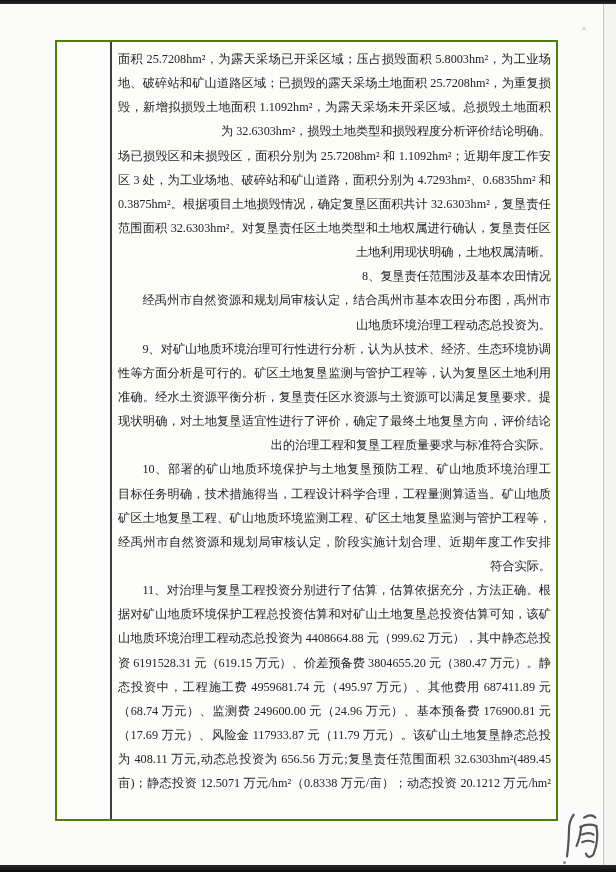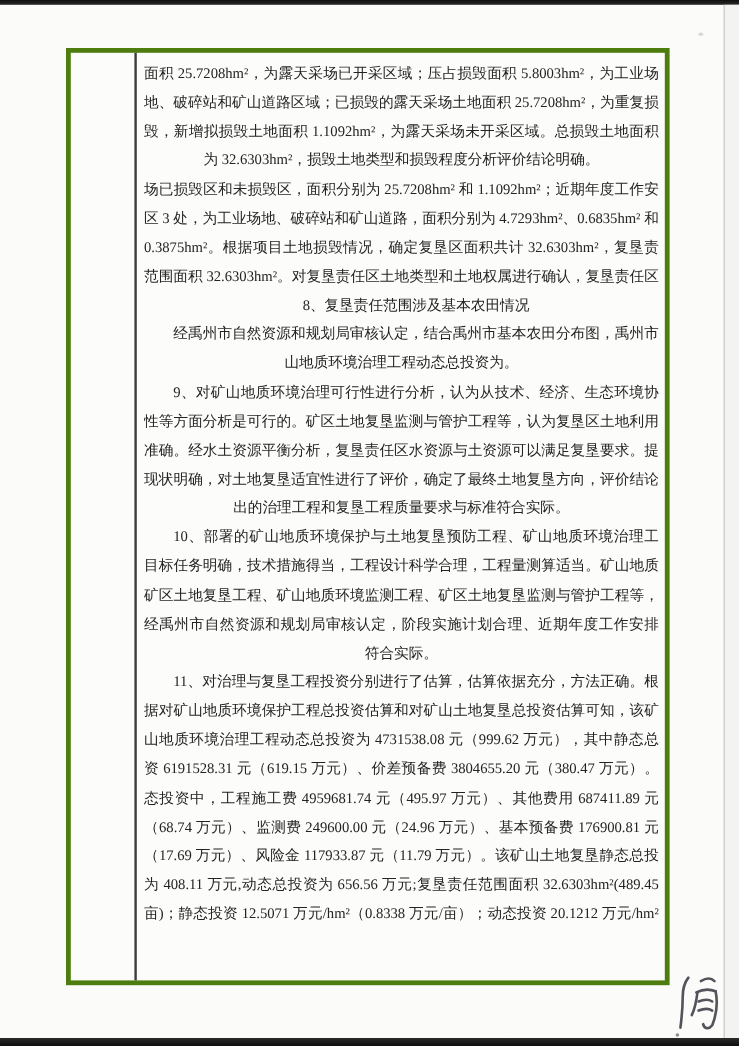"面积 25.7208hm²，为露天采场已开采区域；压占损毁面积" .review-table { border: 4px solid #4d7c0f -> 2px solid #4d7c0f }
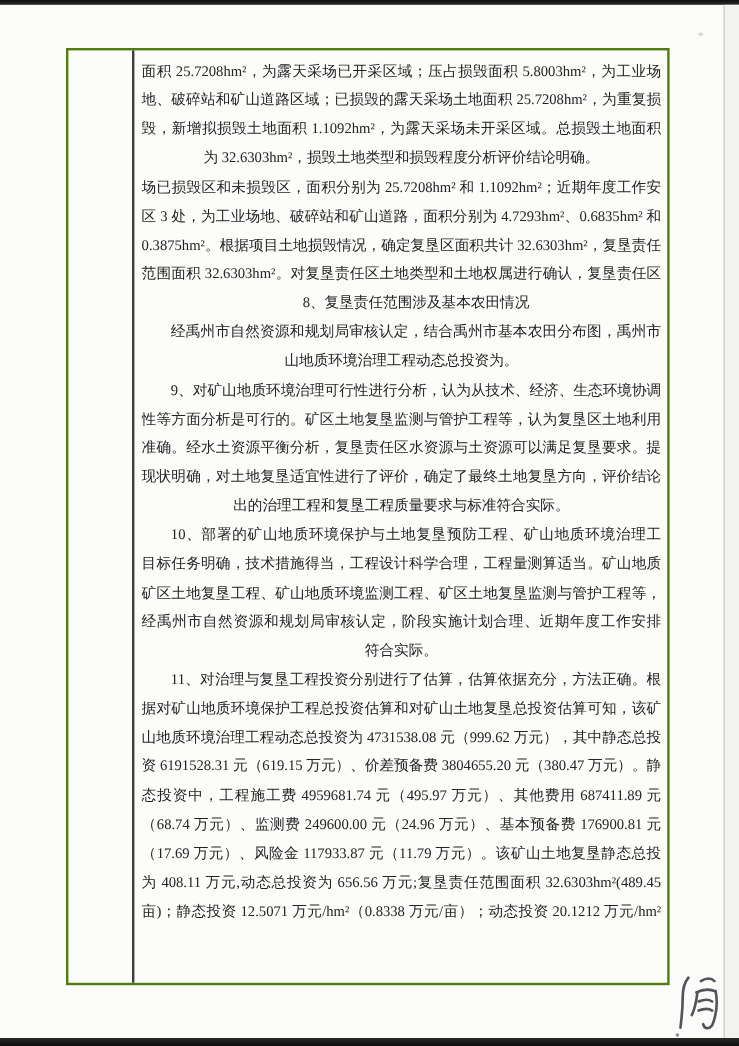"为 32.6303hm²，损毁土地类型和损毁程度分析评价结论明确。" .line { text-align: center -> right }
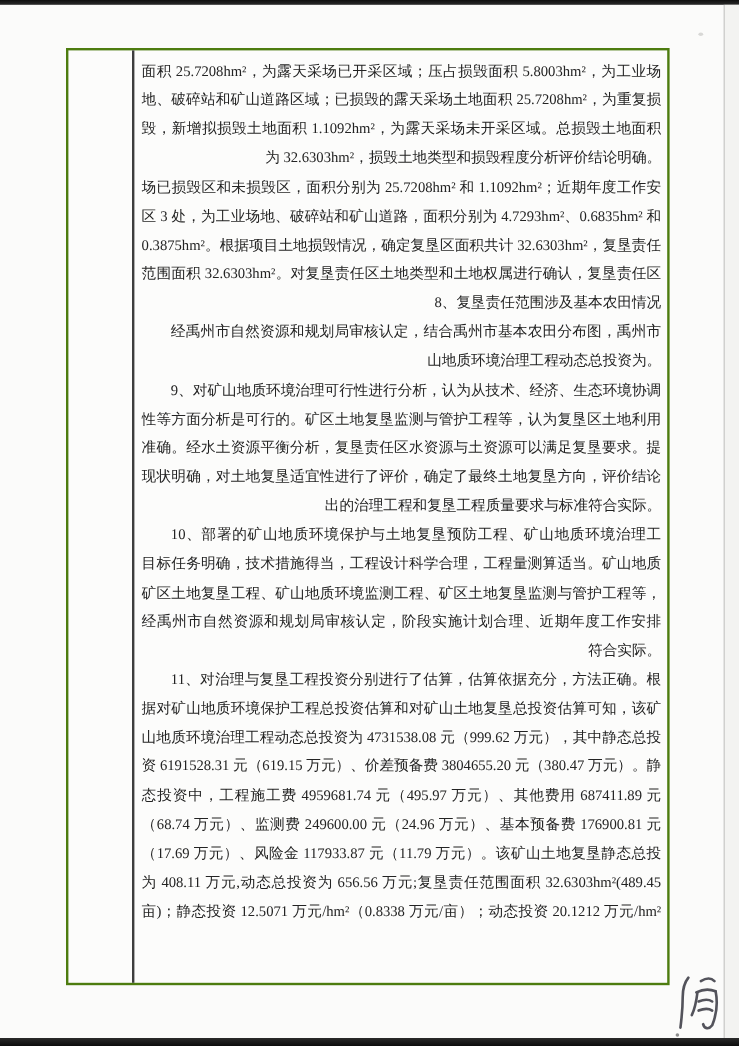"土地利用现状明确，土地权属清晰。" div.line { html: none -> <div>土地利用现状明确，土地权属清晰。</div> }
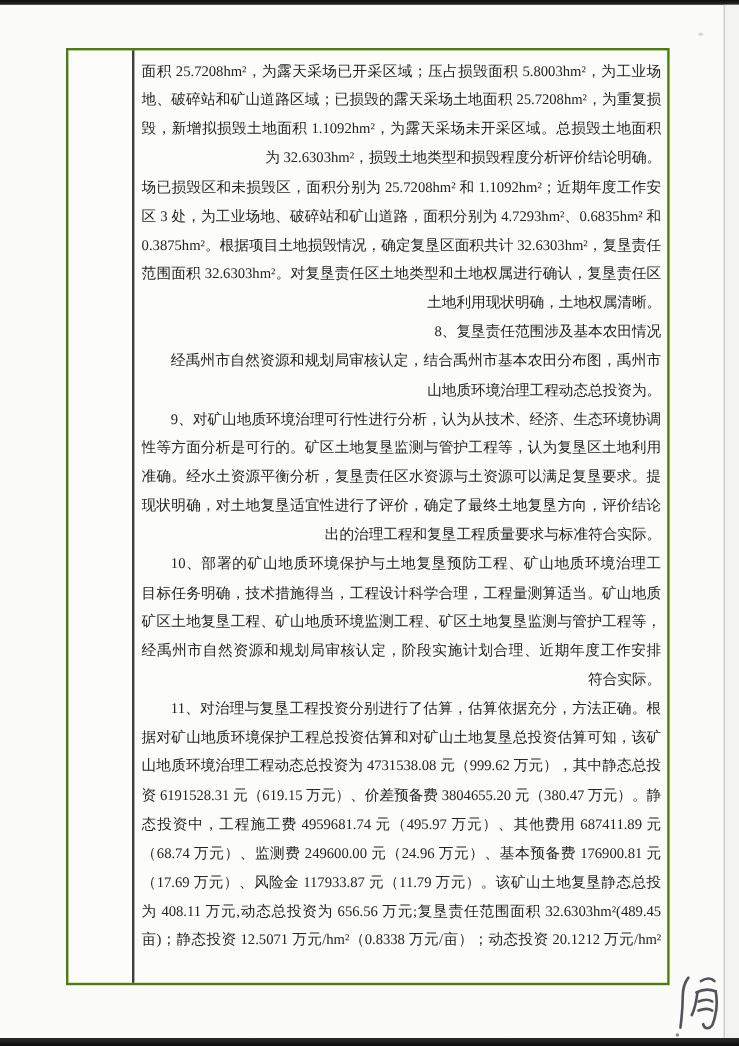"山地质环境治理工程动态总投资为 4731538.08 元（999.62" div.line { text: 4731538.08 -> 4408664.88 }
